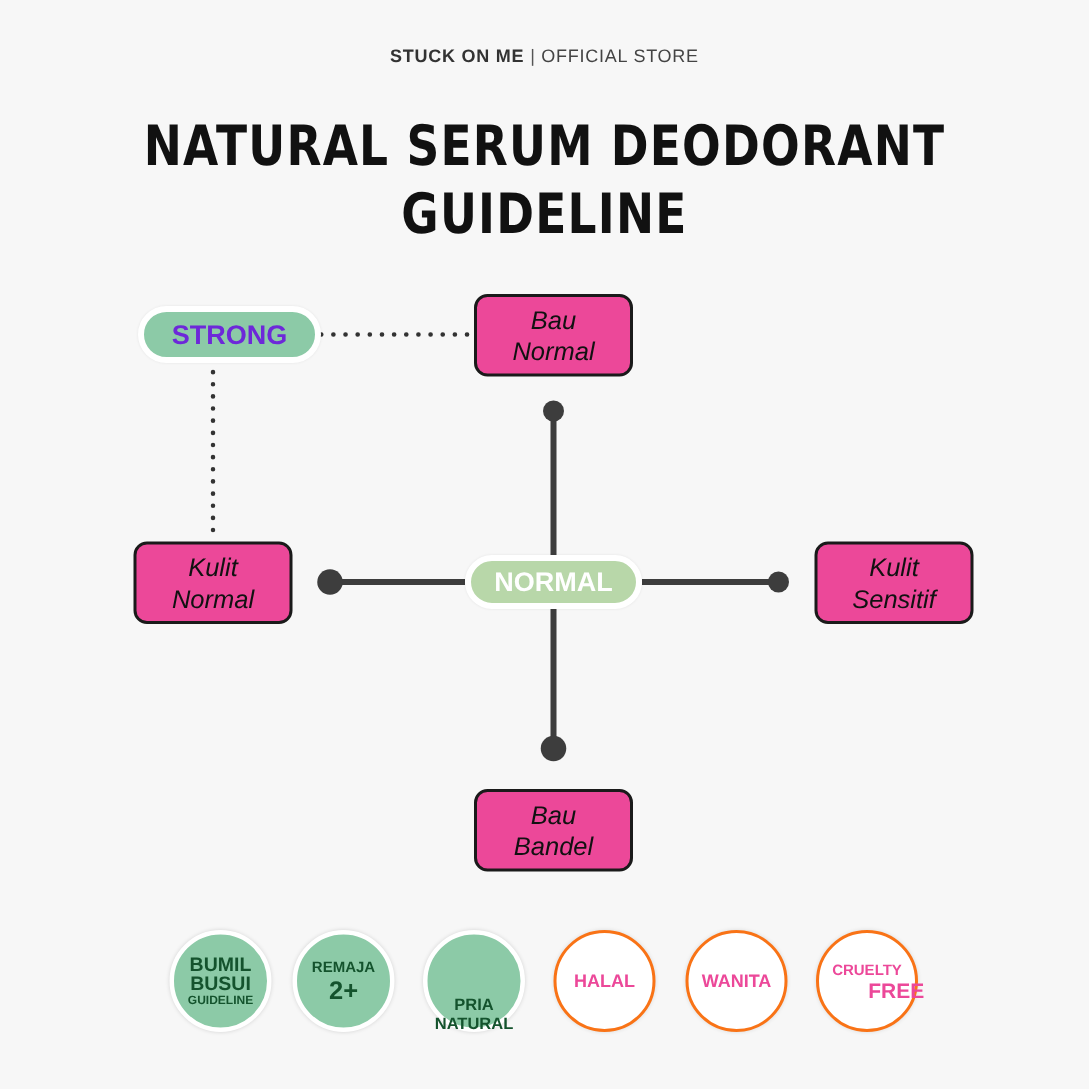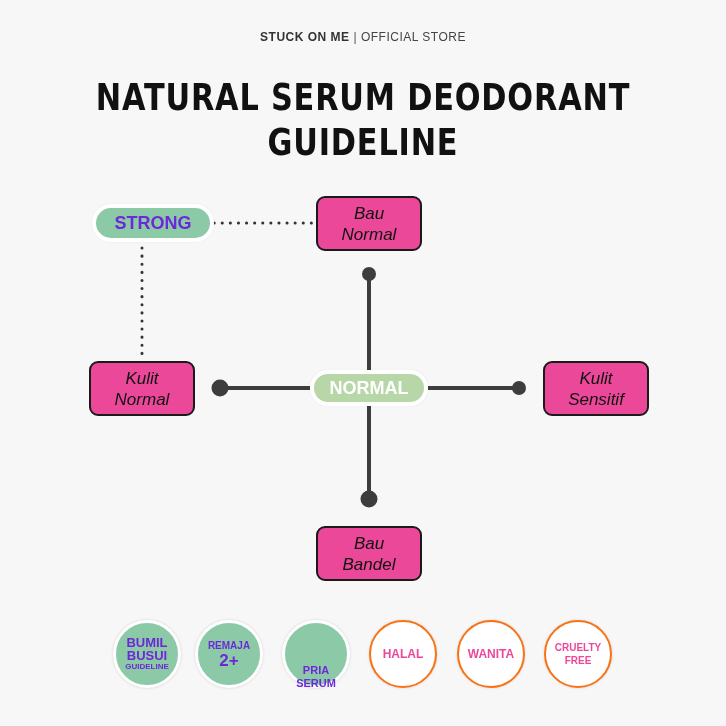"BUMIL" .badge.filled { color: #6d28d9 -> #14532d }
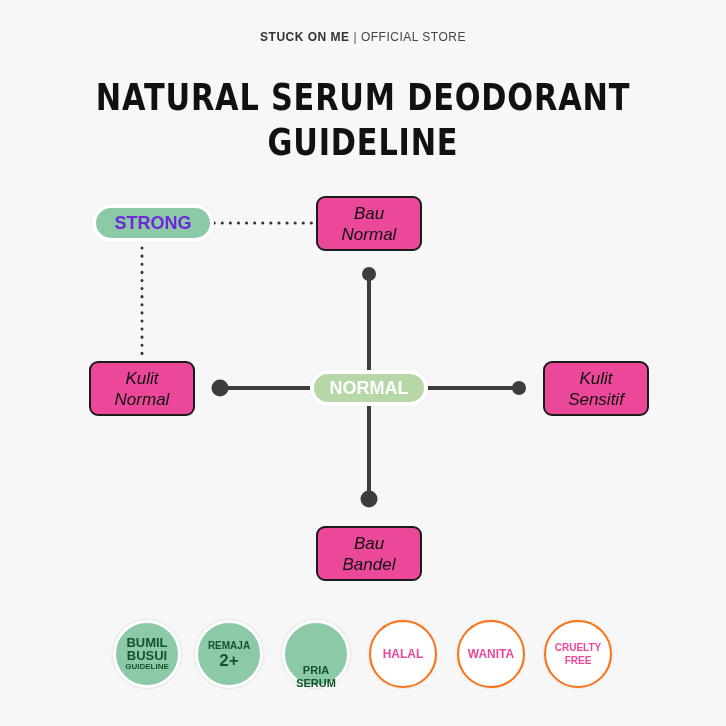"FREE" span { font-size: 10px -> 14px; padding-left: none -> 39px }
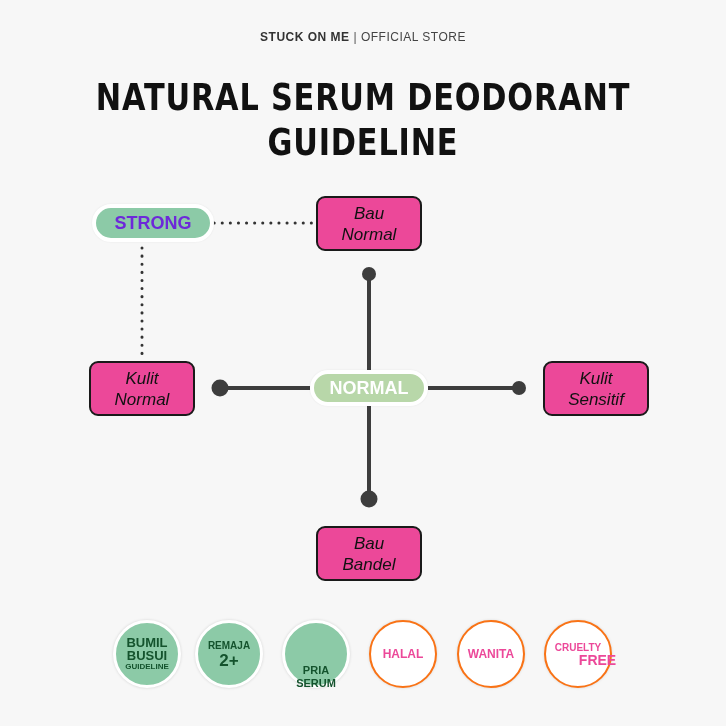"SERUM" span { text: SERUM -> NATURAL }
